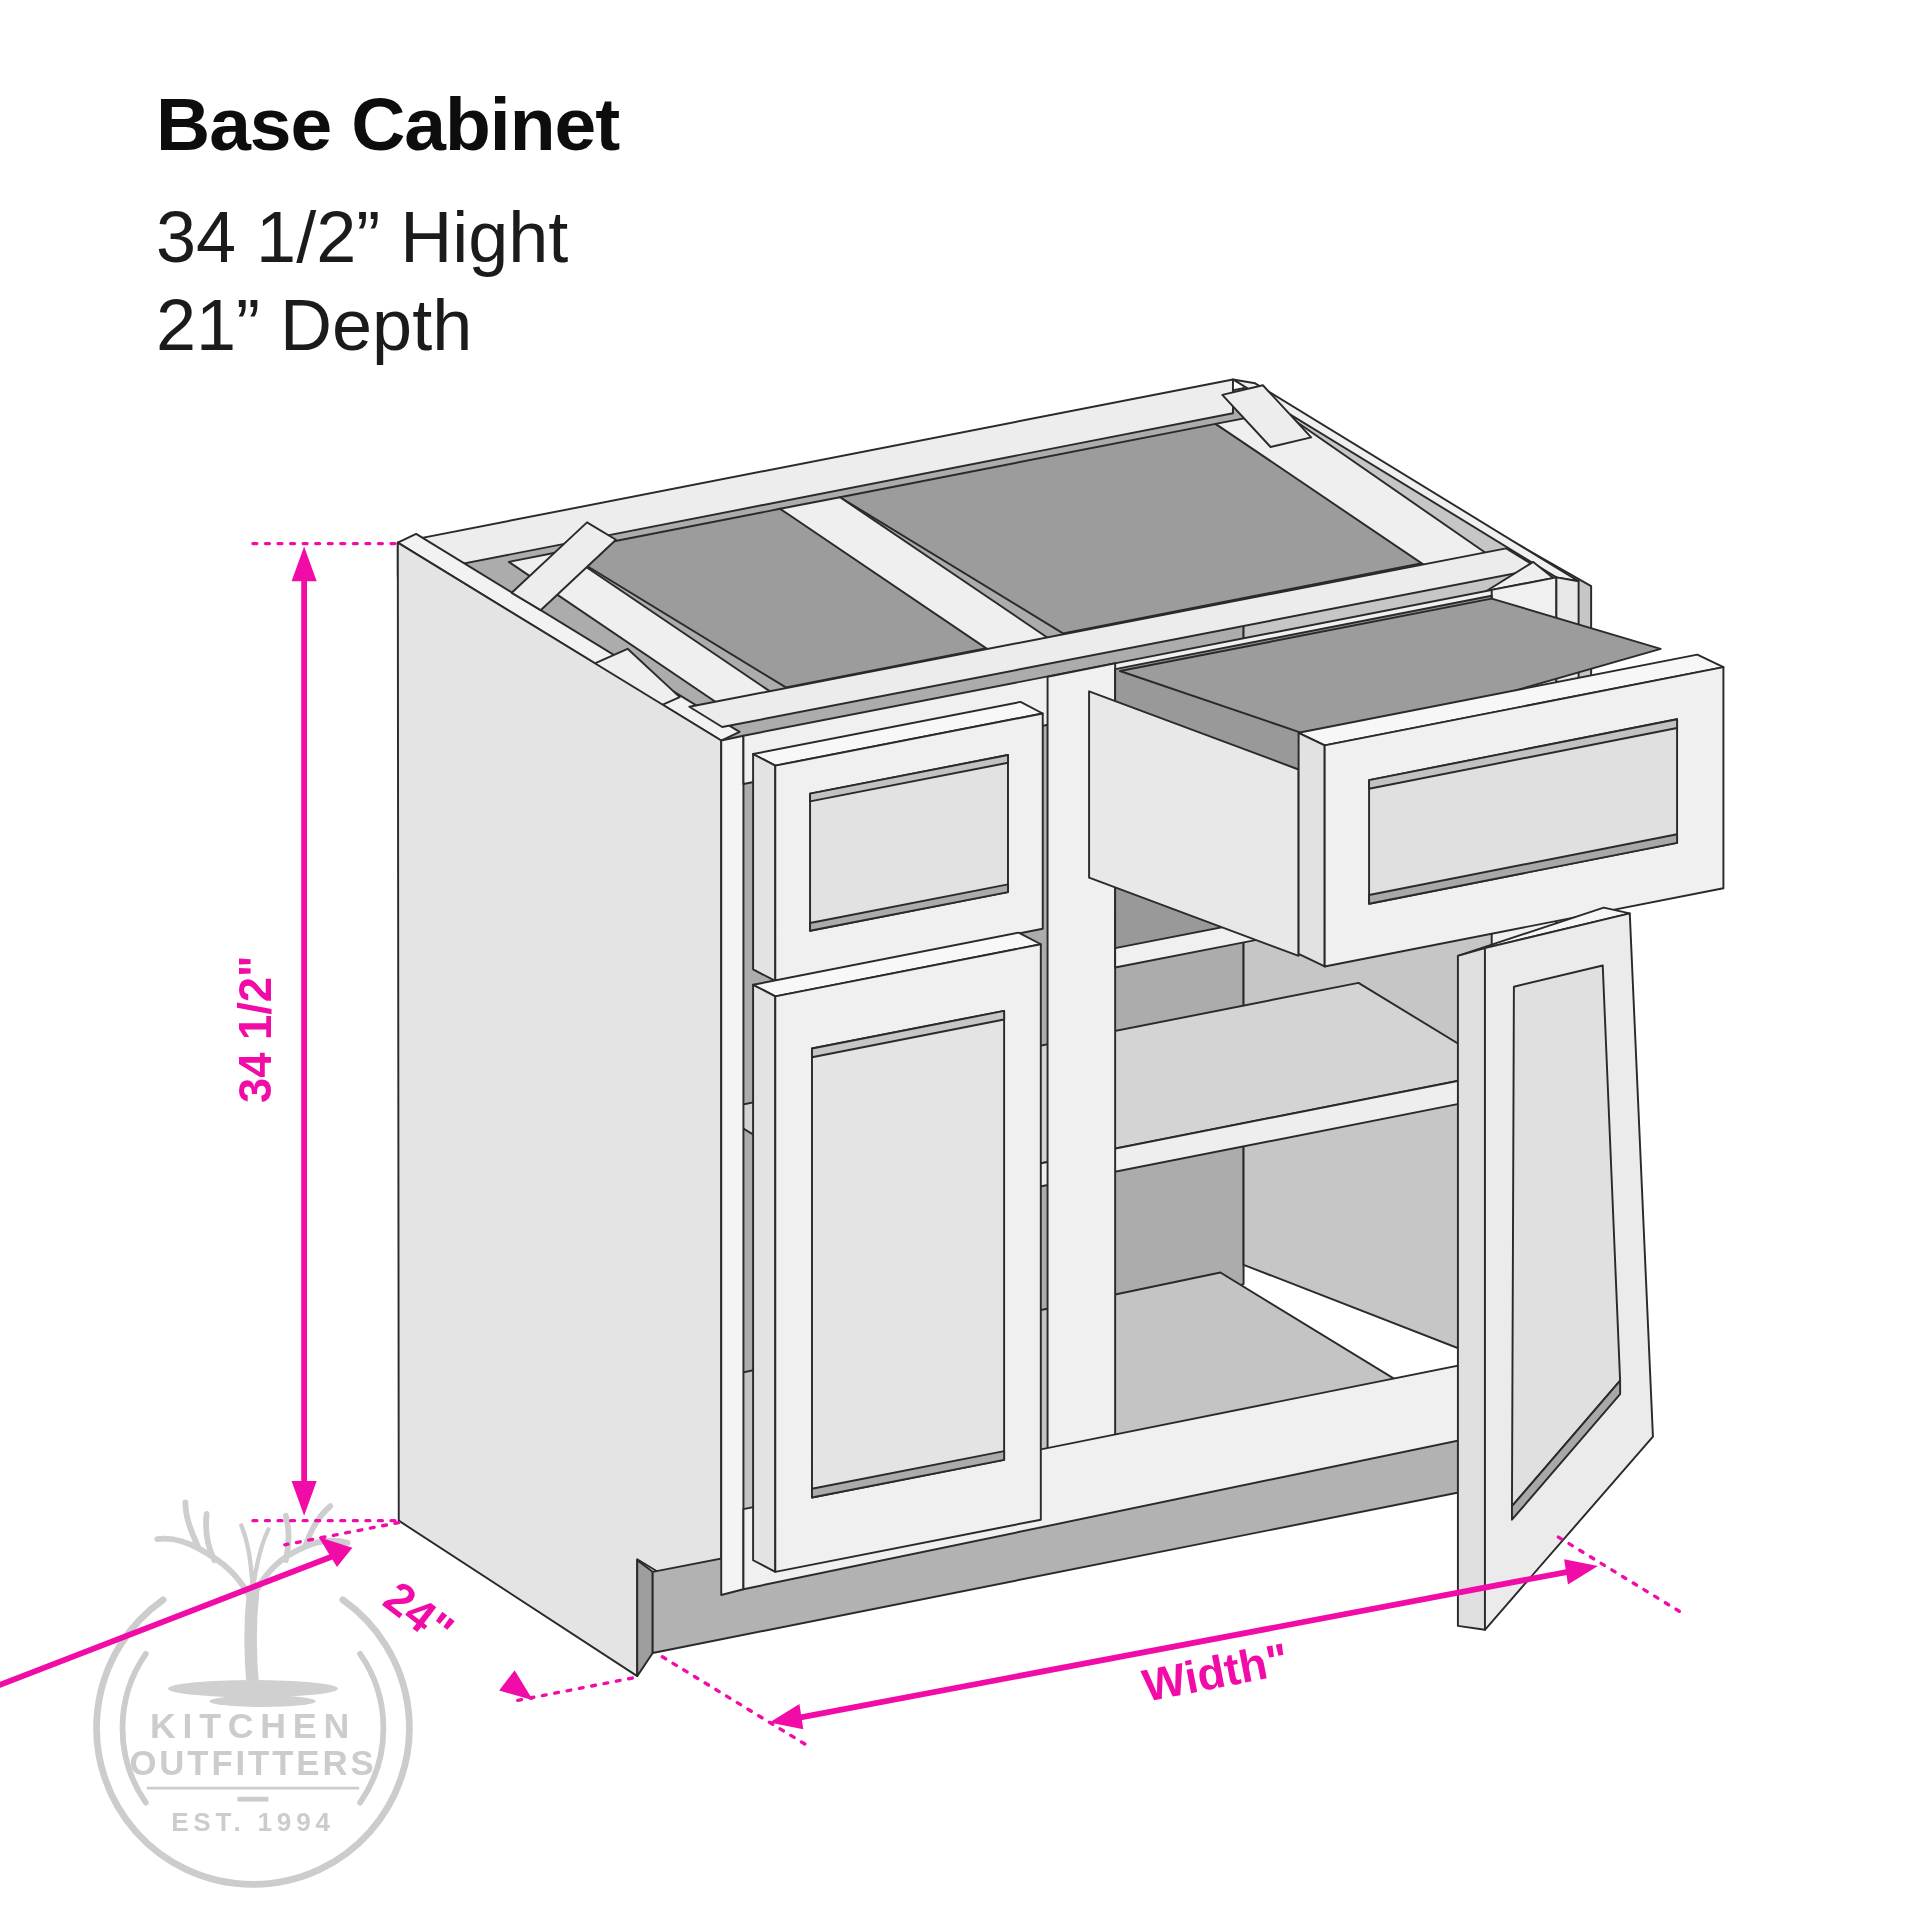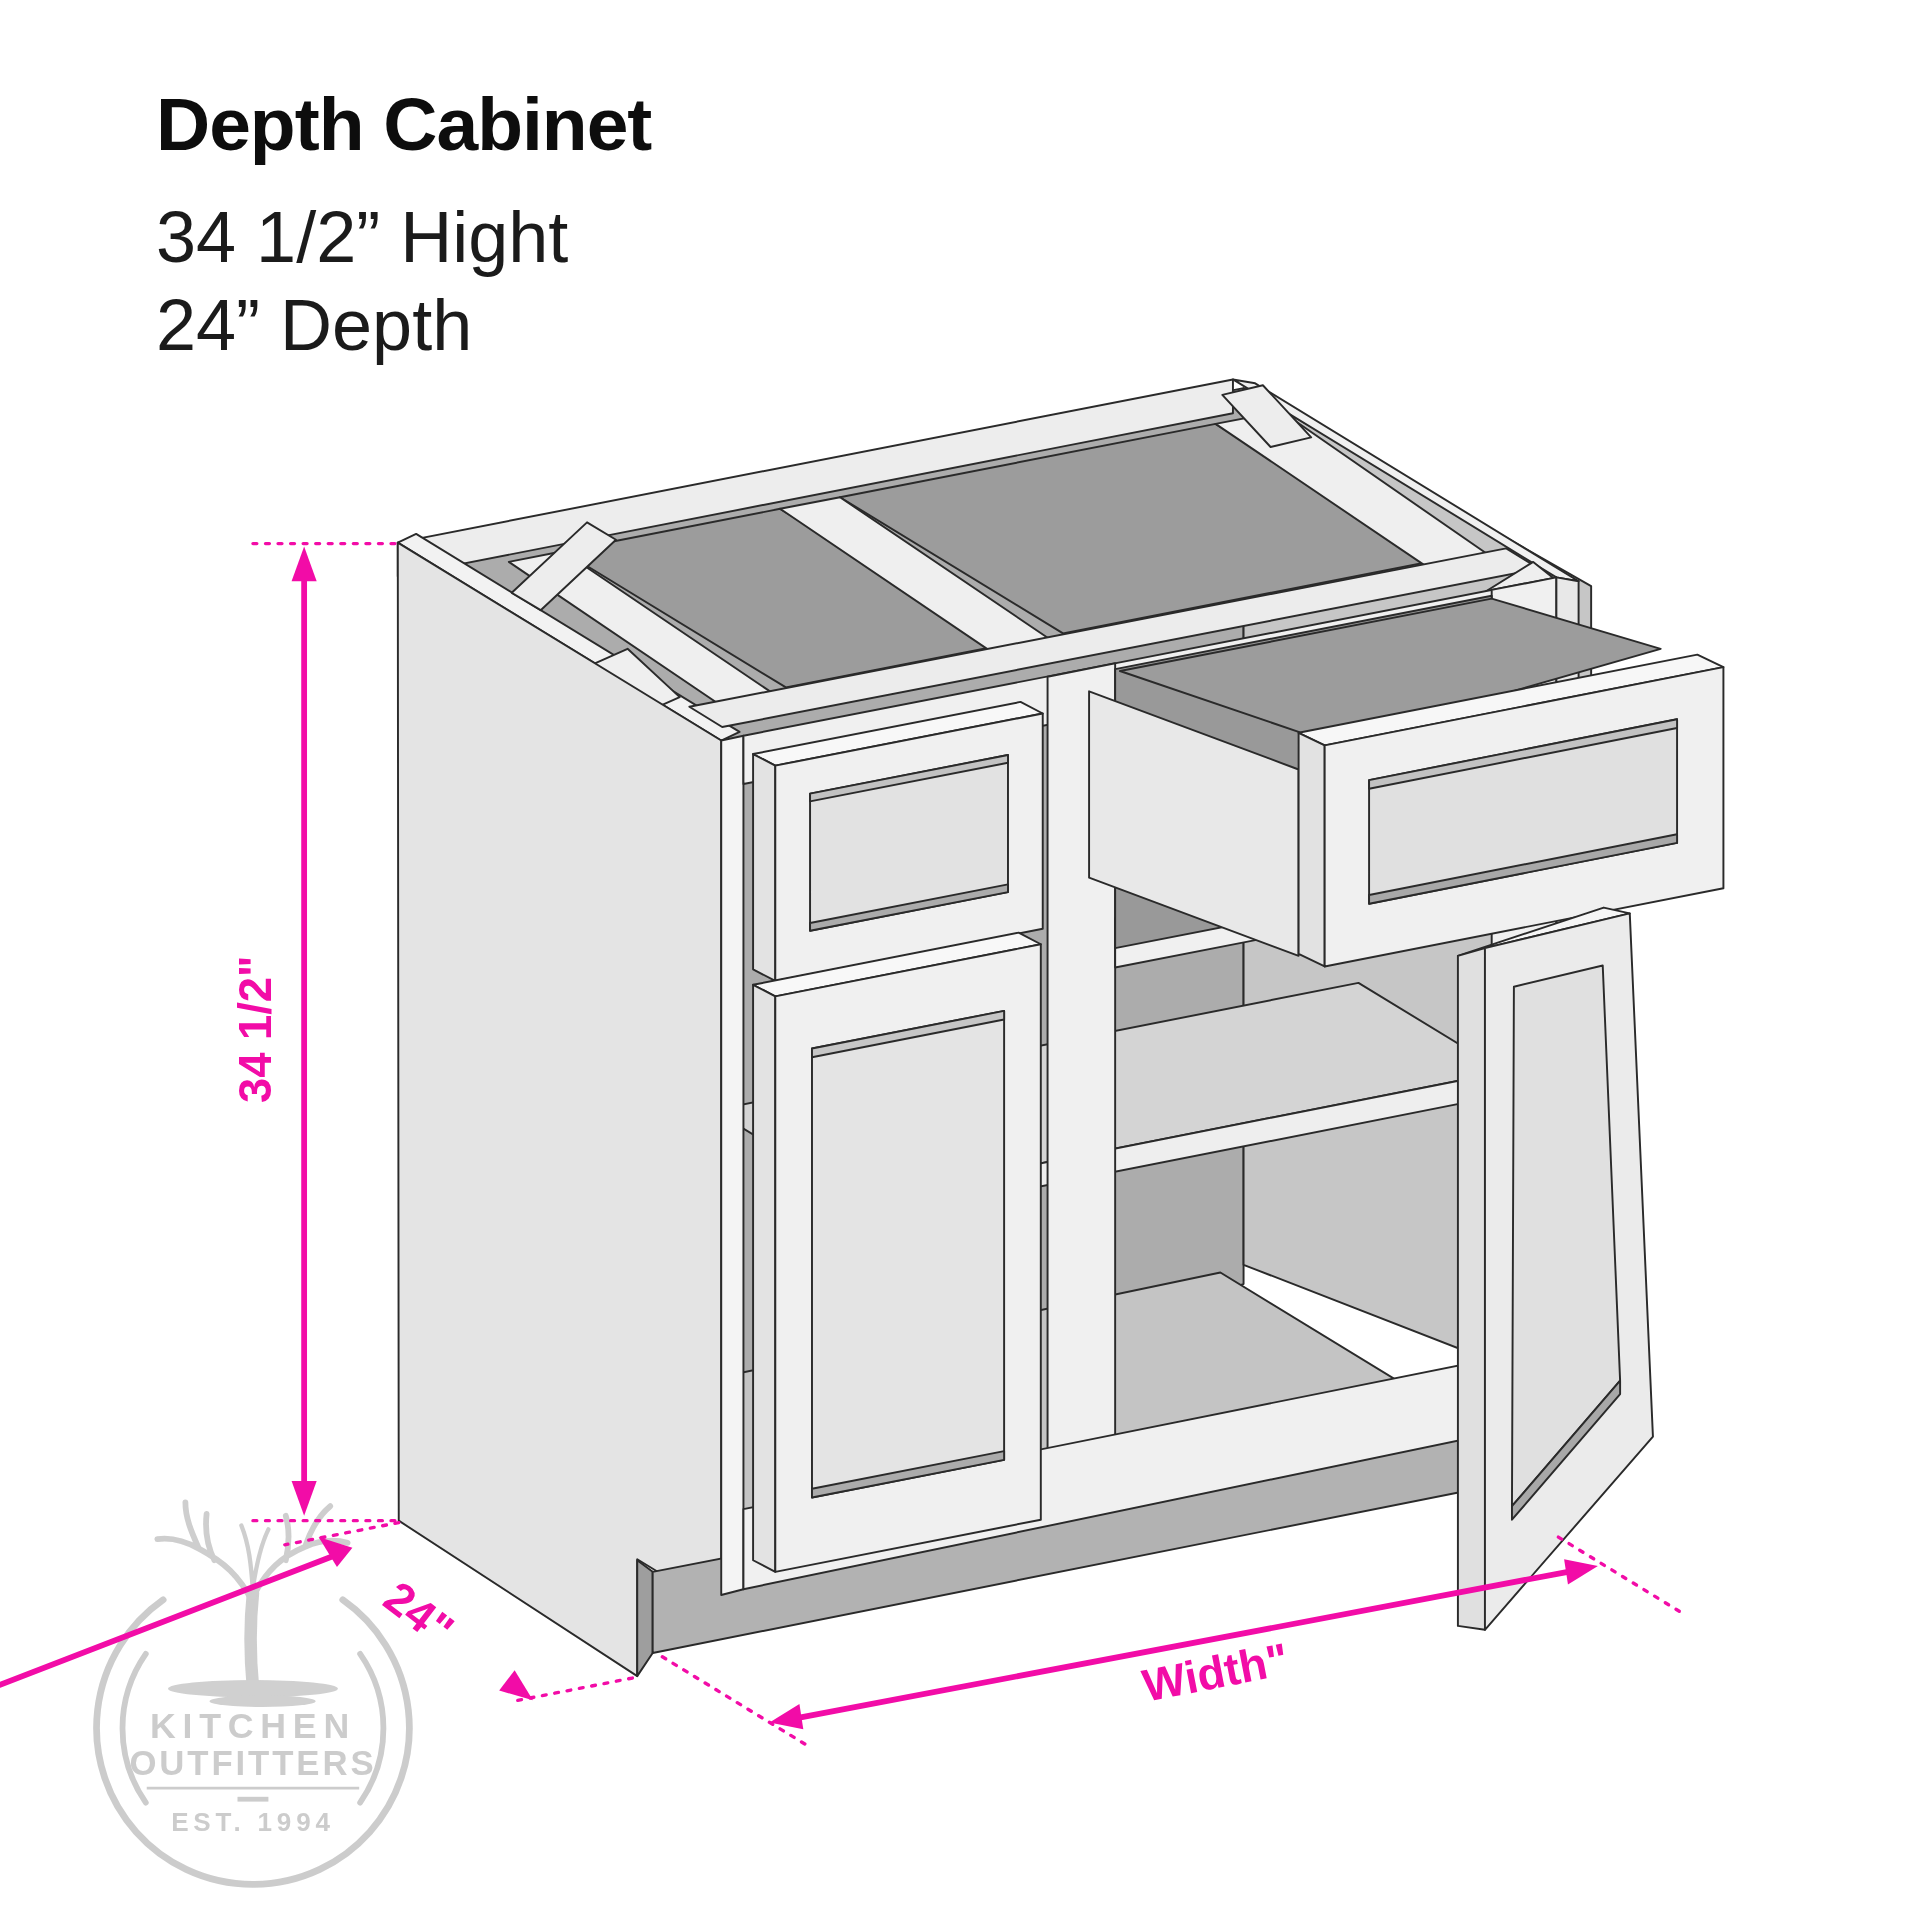"Depth Cabinet" h1 { text: Depth -> Base }
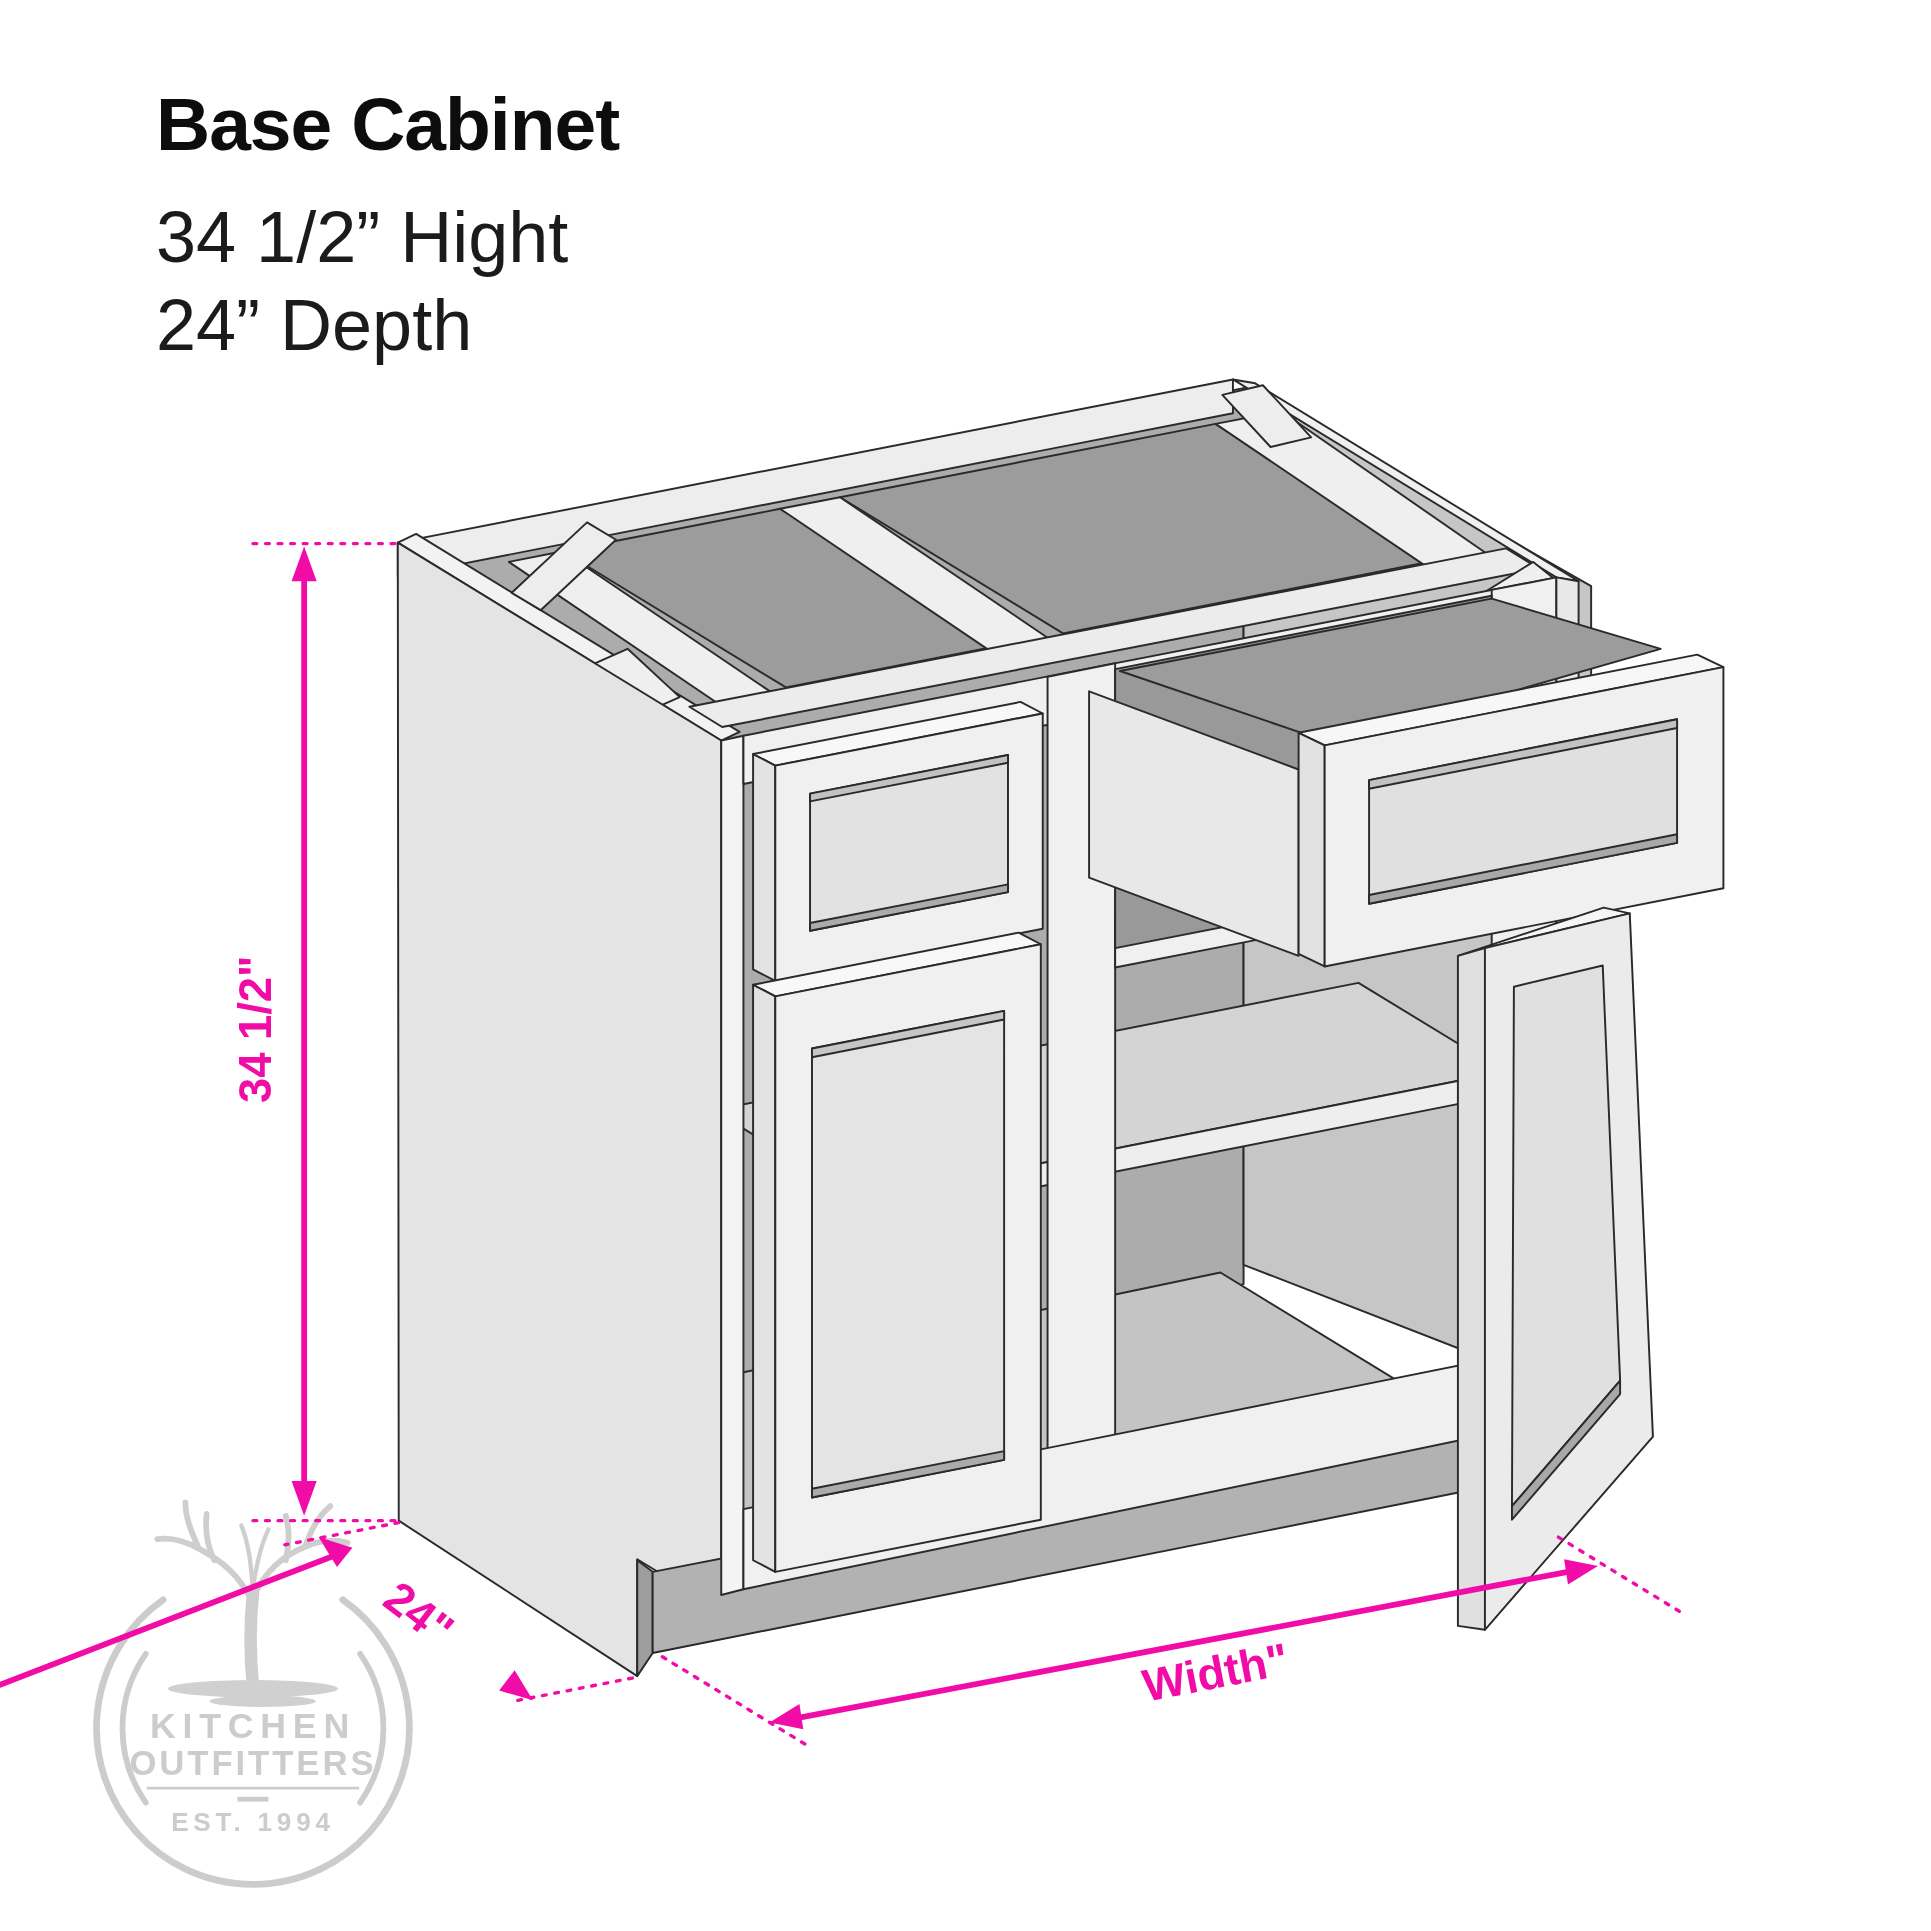"24” Depth" div { text: 24 -> 21 }
